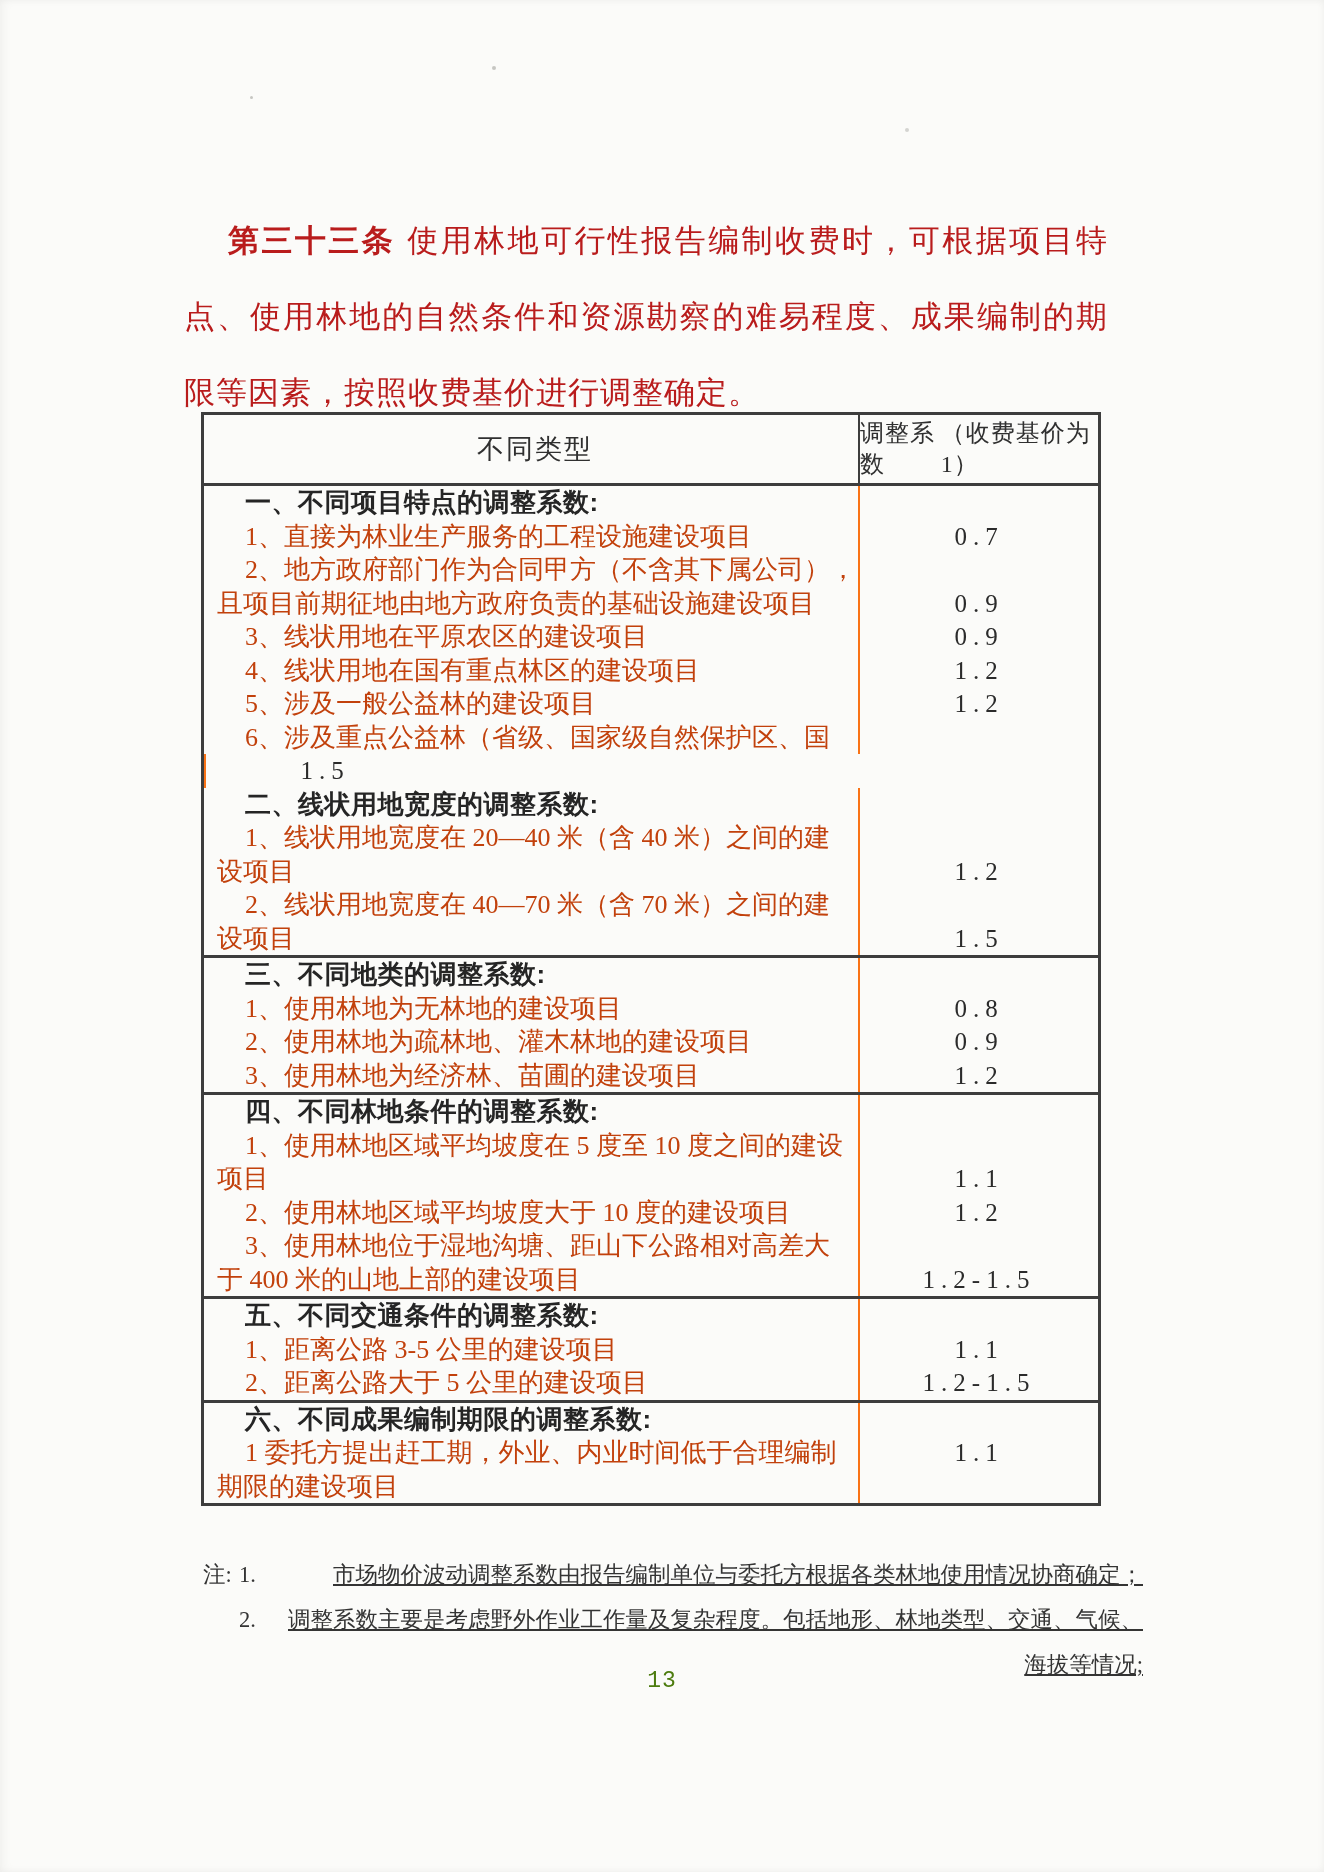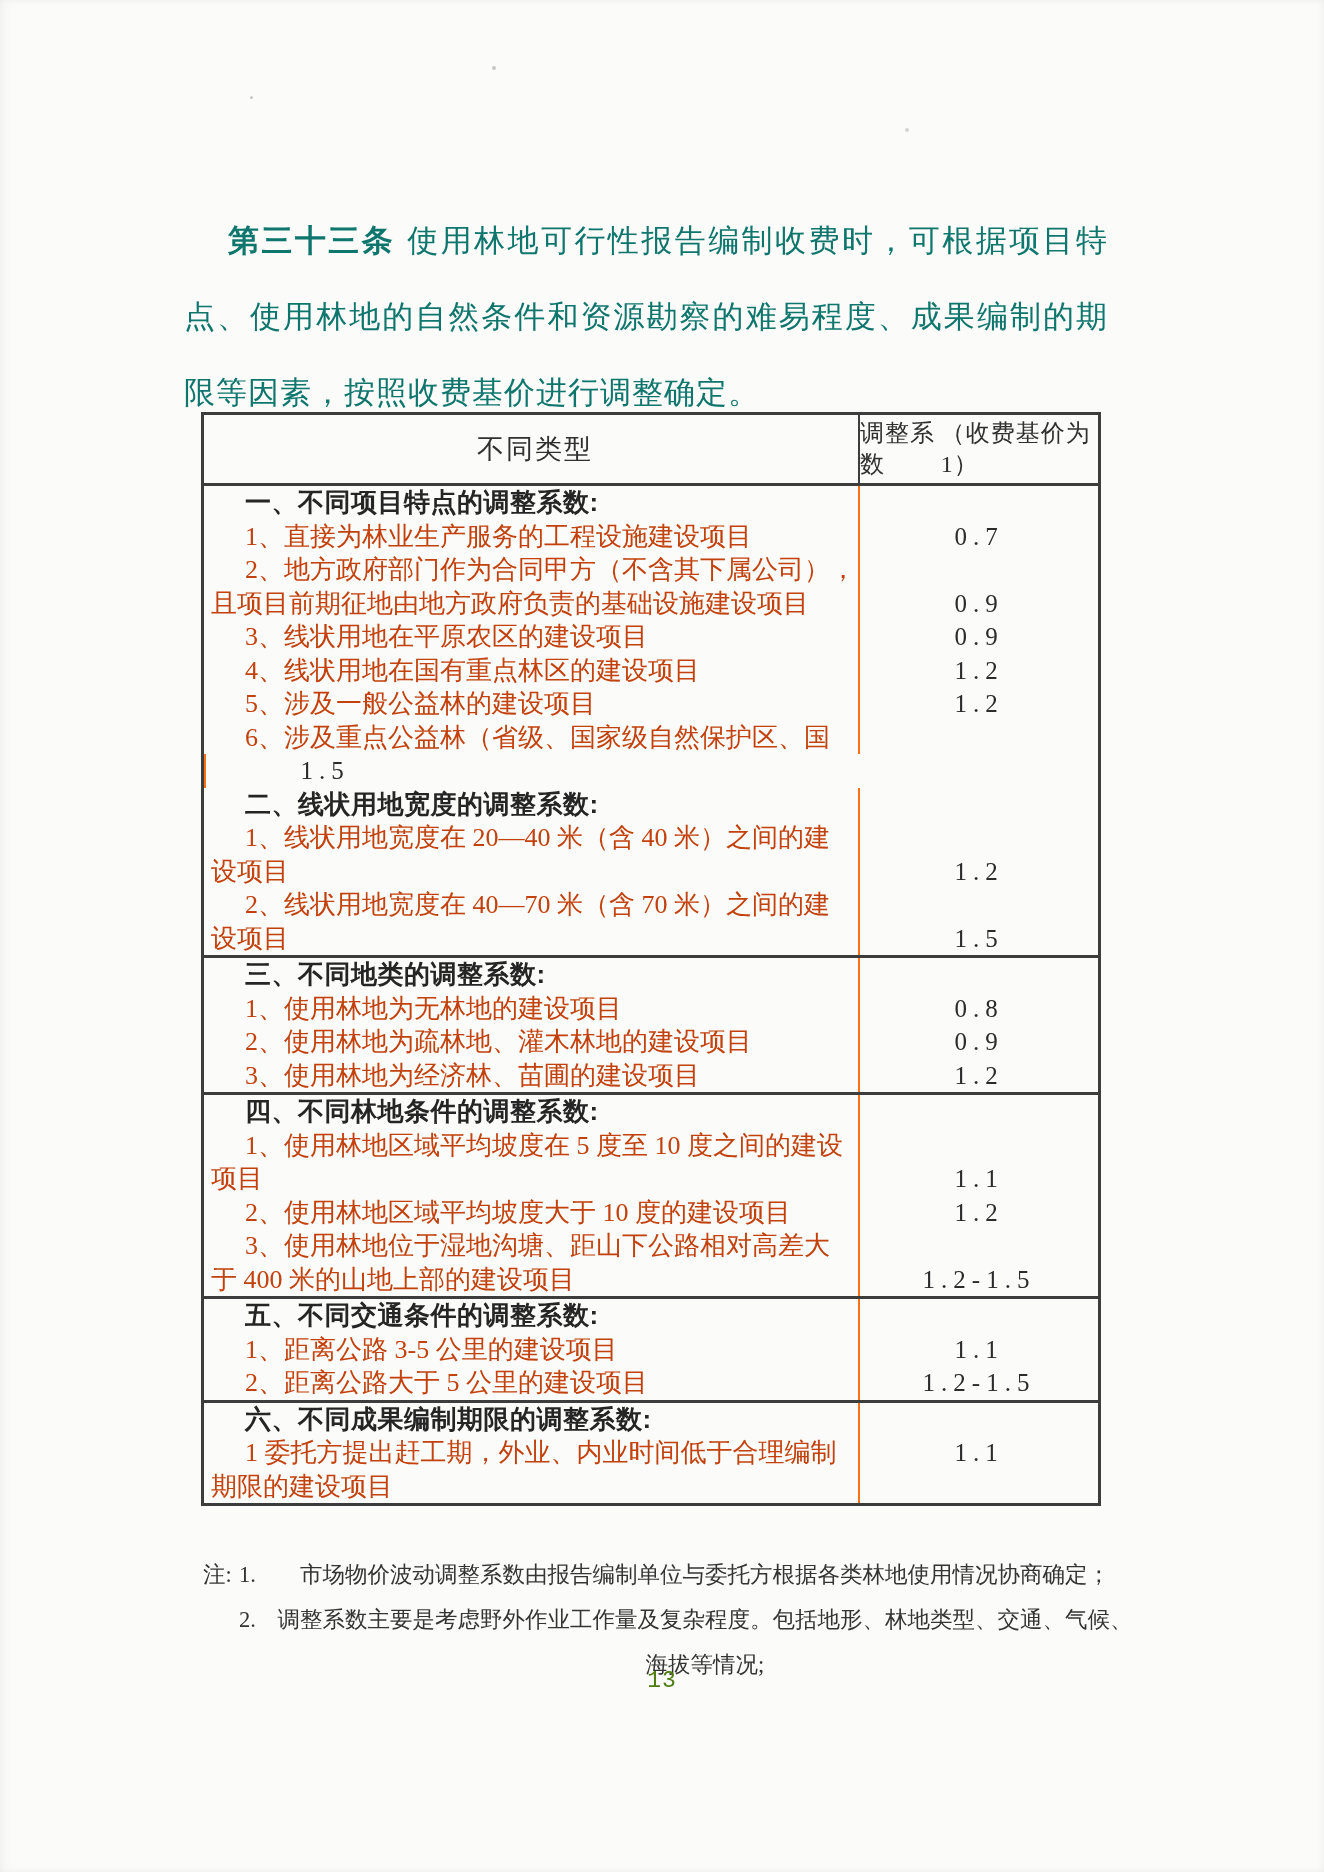"第三十三条" .para { color: #0f766e -> #b91c1c }
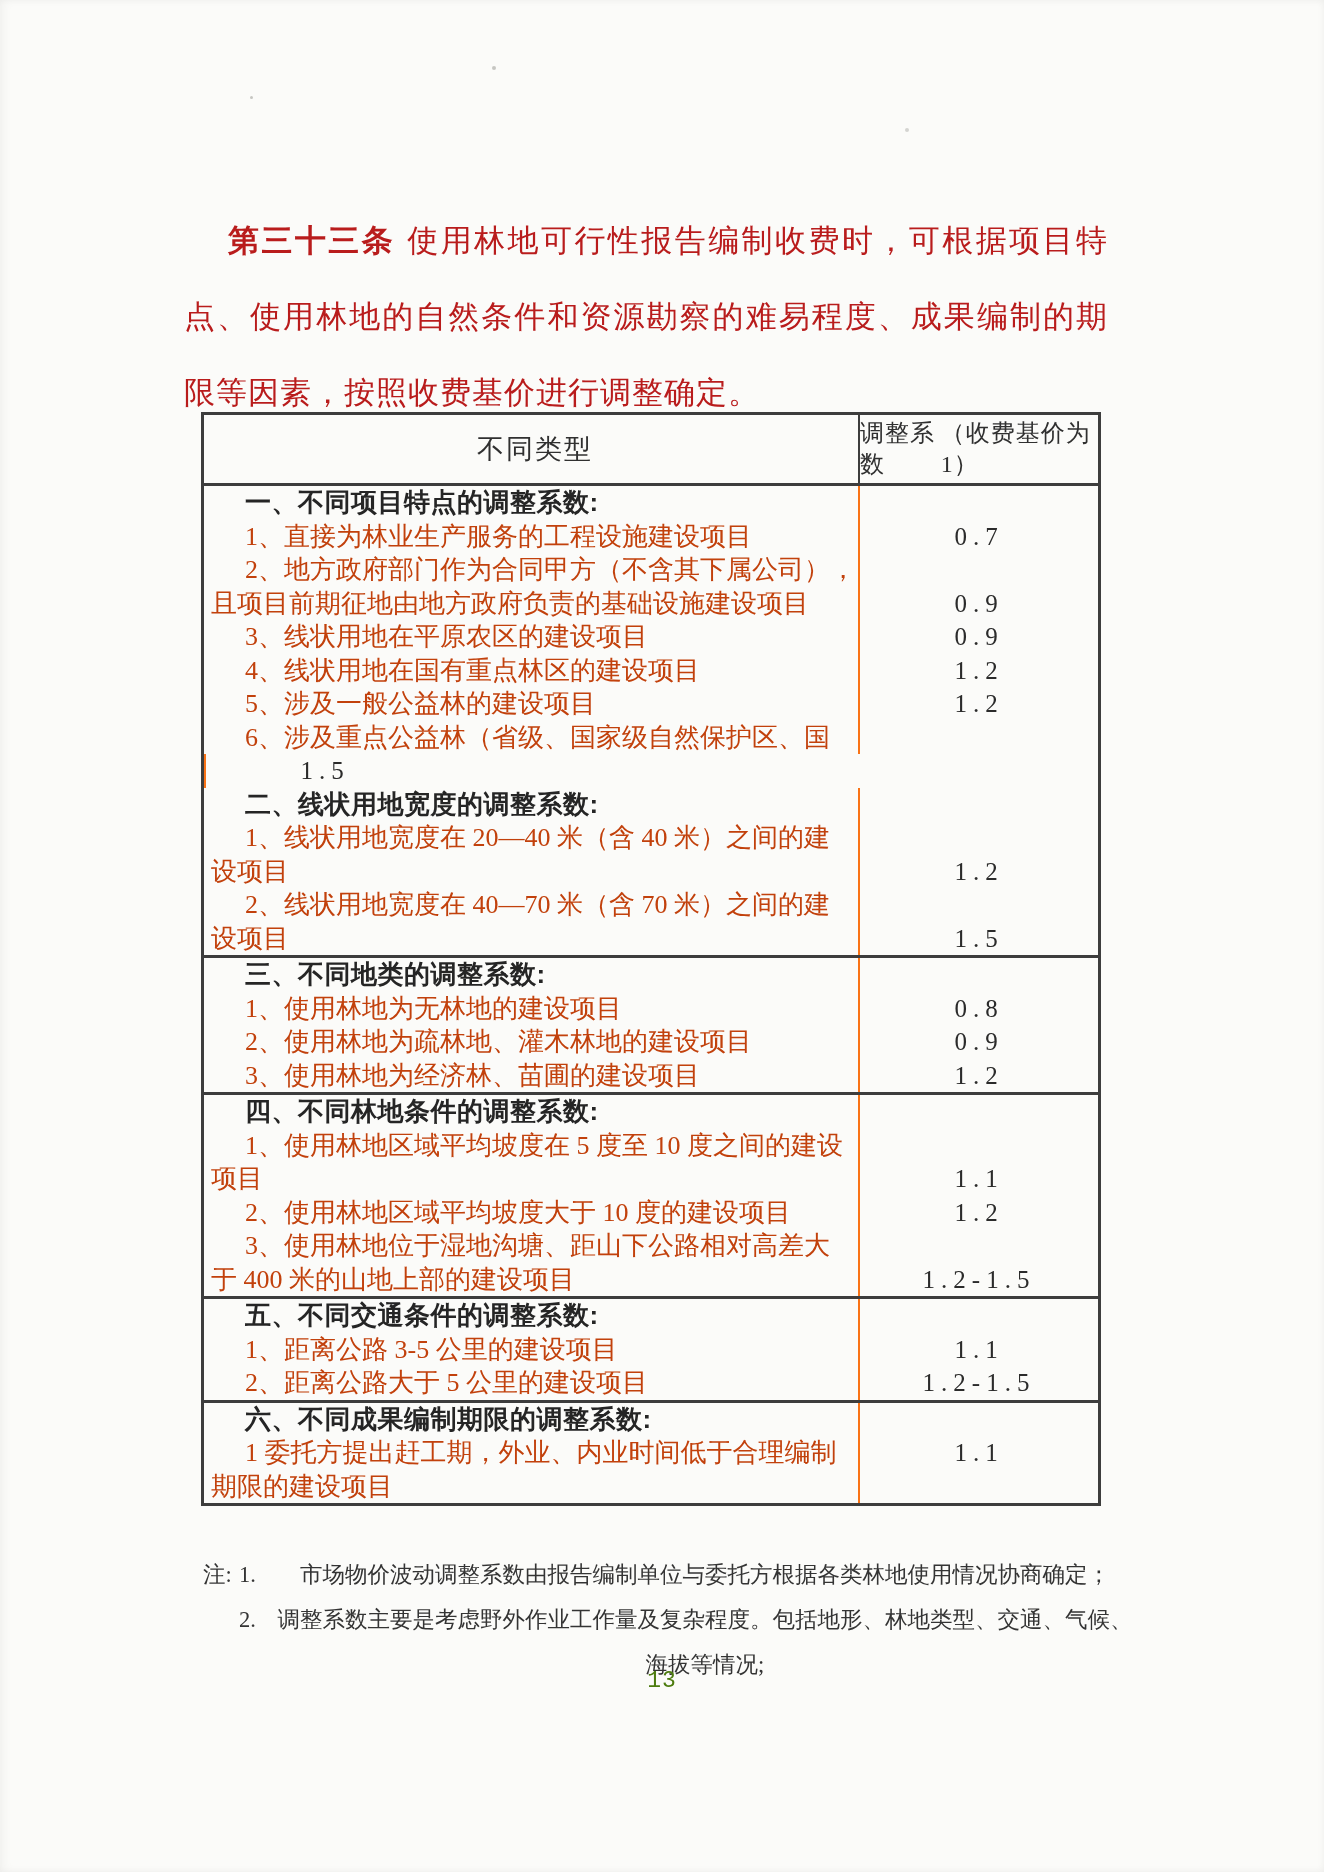"且项目前期征地由地方政府负责的基础设施建设项目" .cell-text.cont { padding-left: 7px -> 13px }
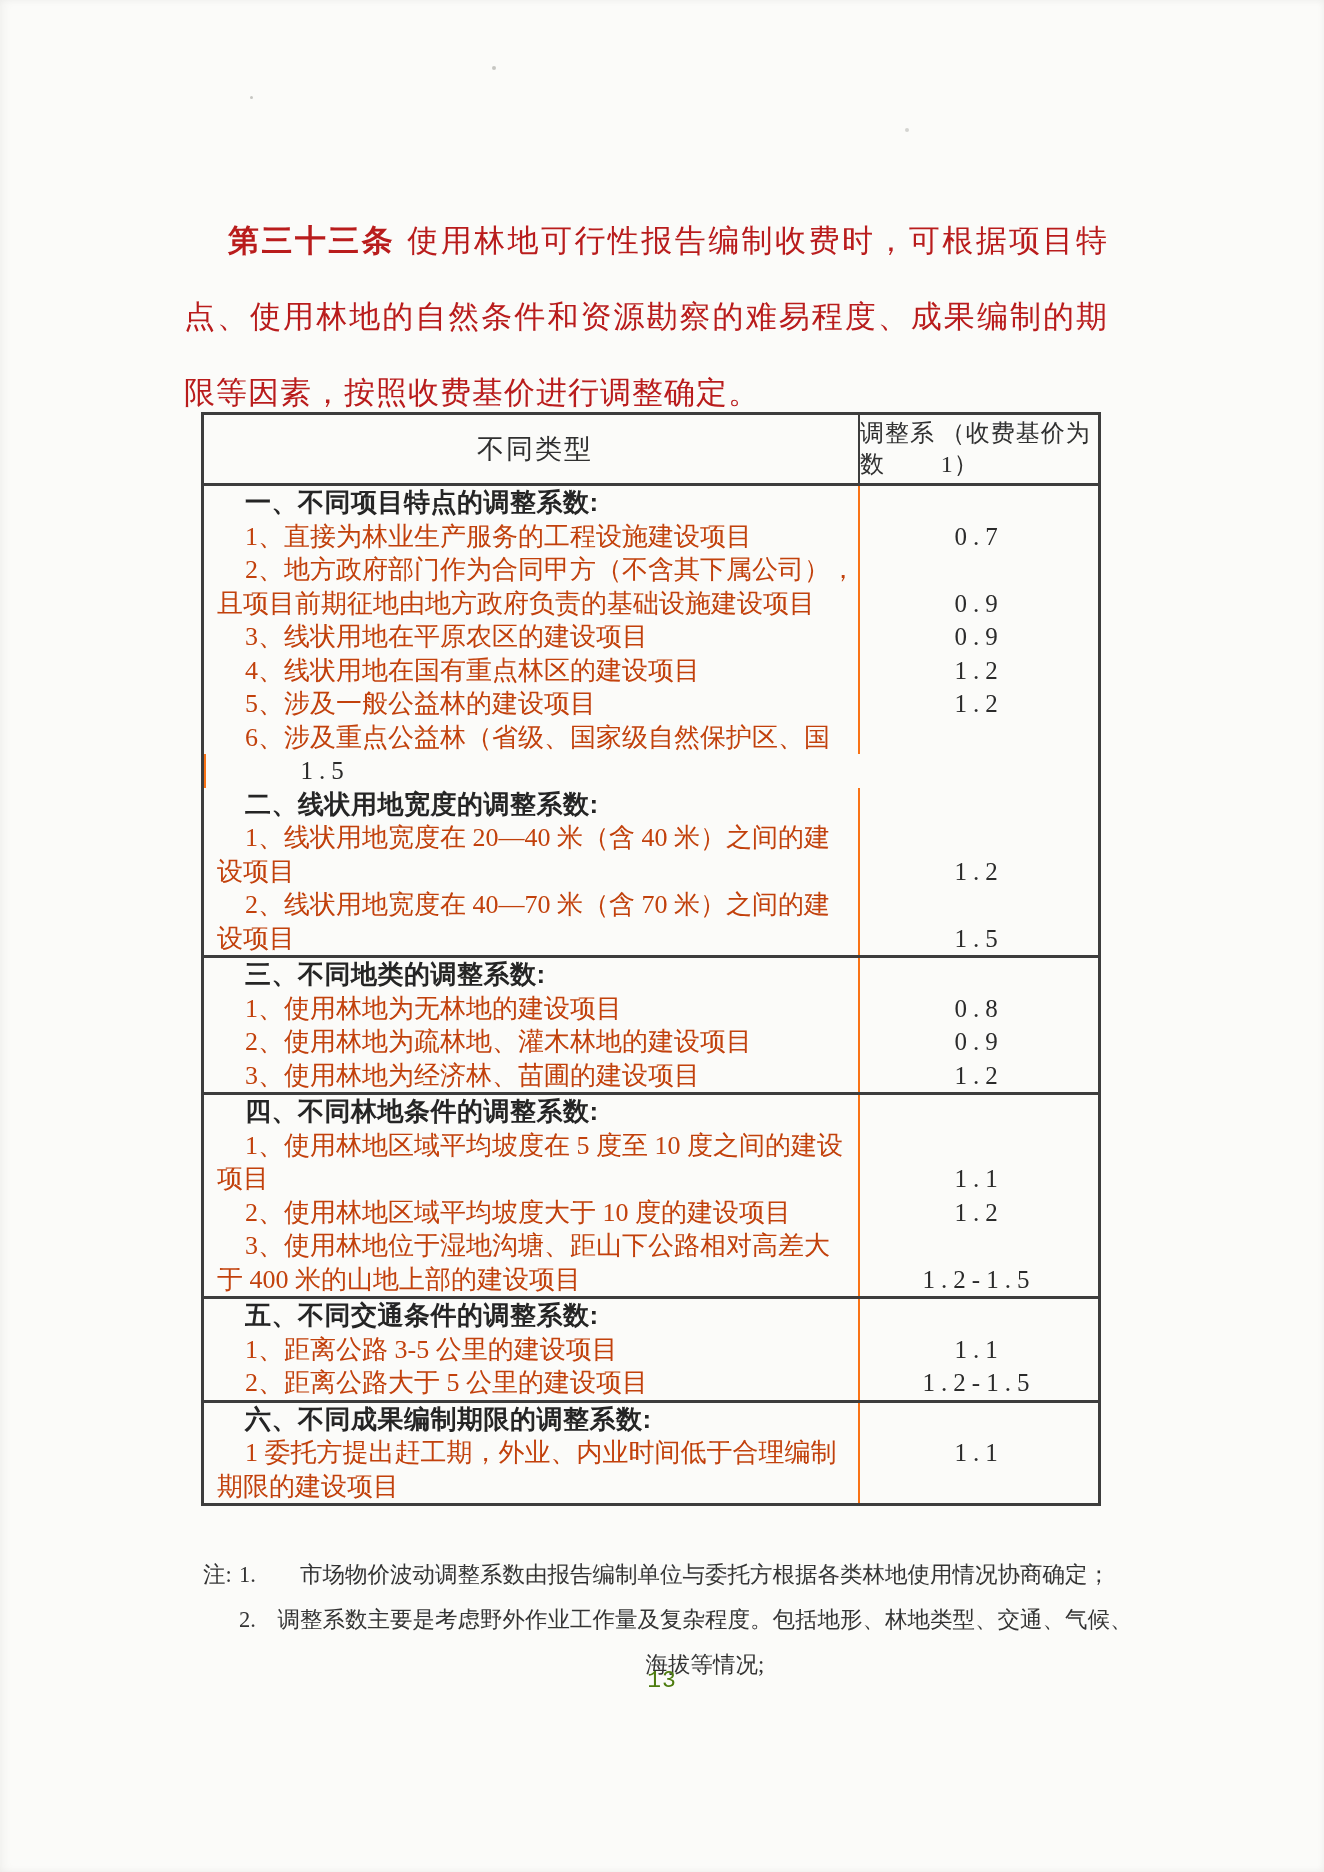"市场物价波动调整系数由报告编制单位与委托方根据各类林地使用情况协商确定；" .note-text { text-align: center -> right; text-decoration: none -> underline }
